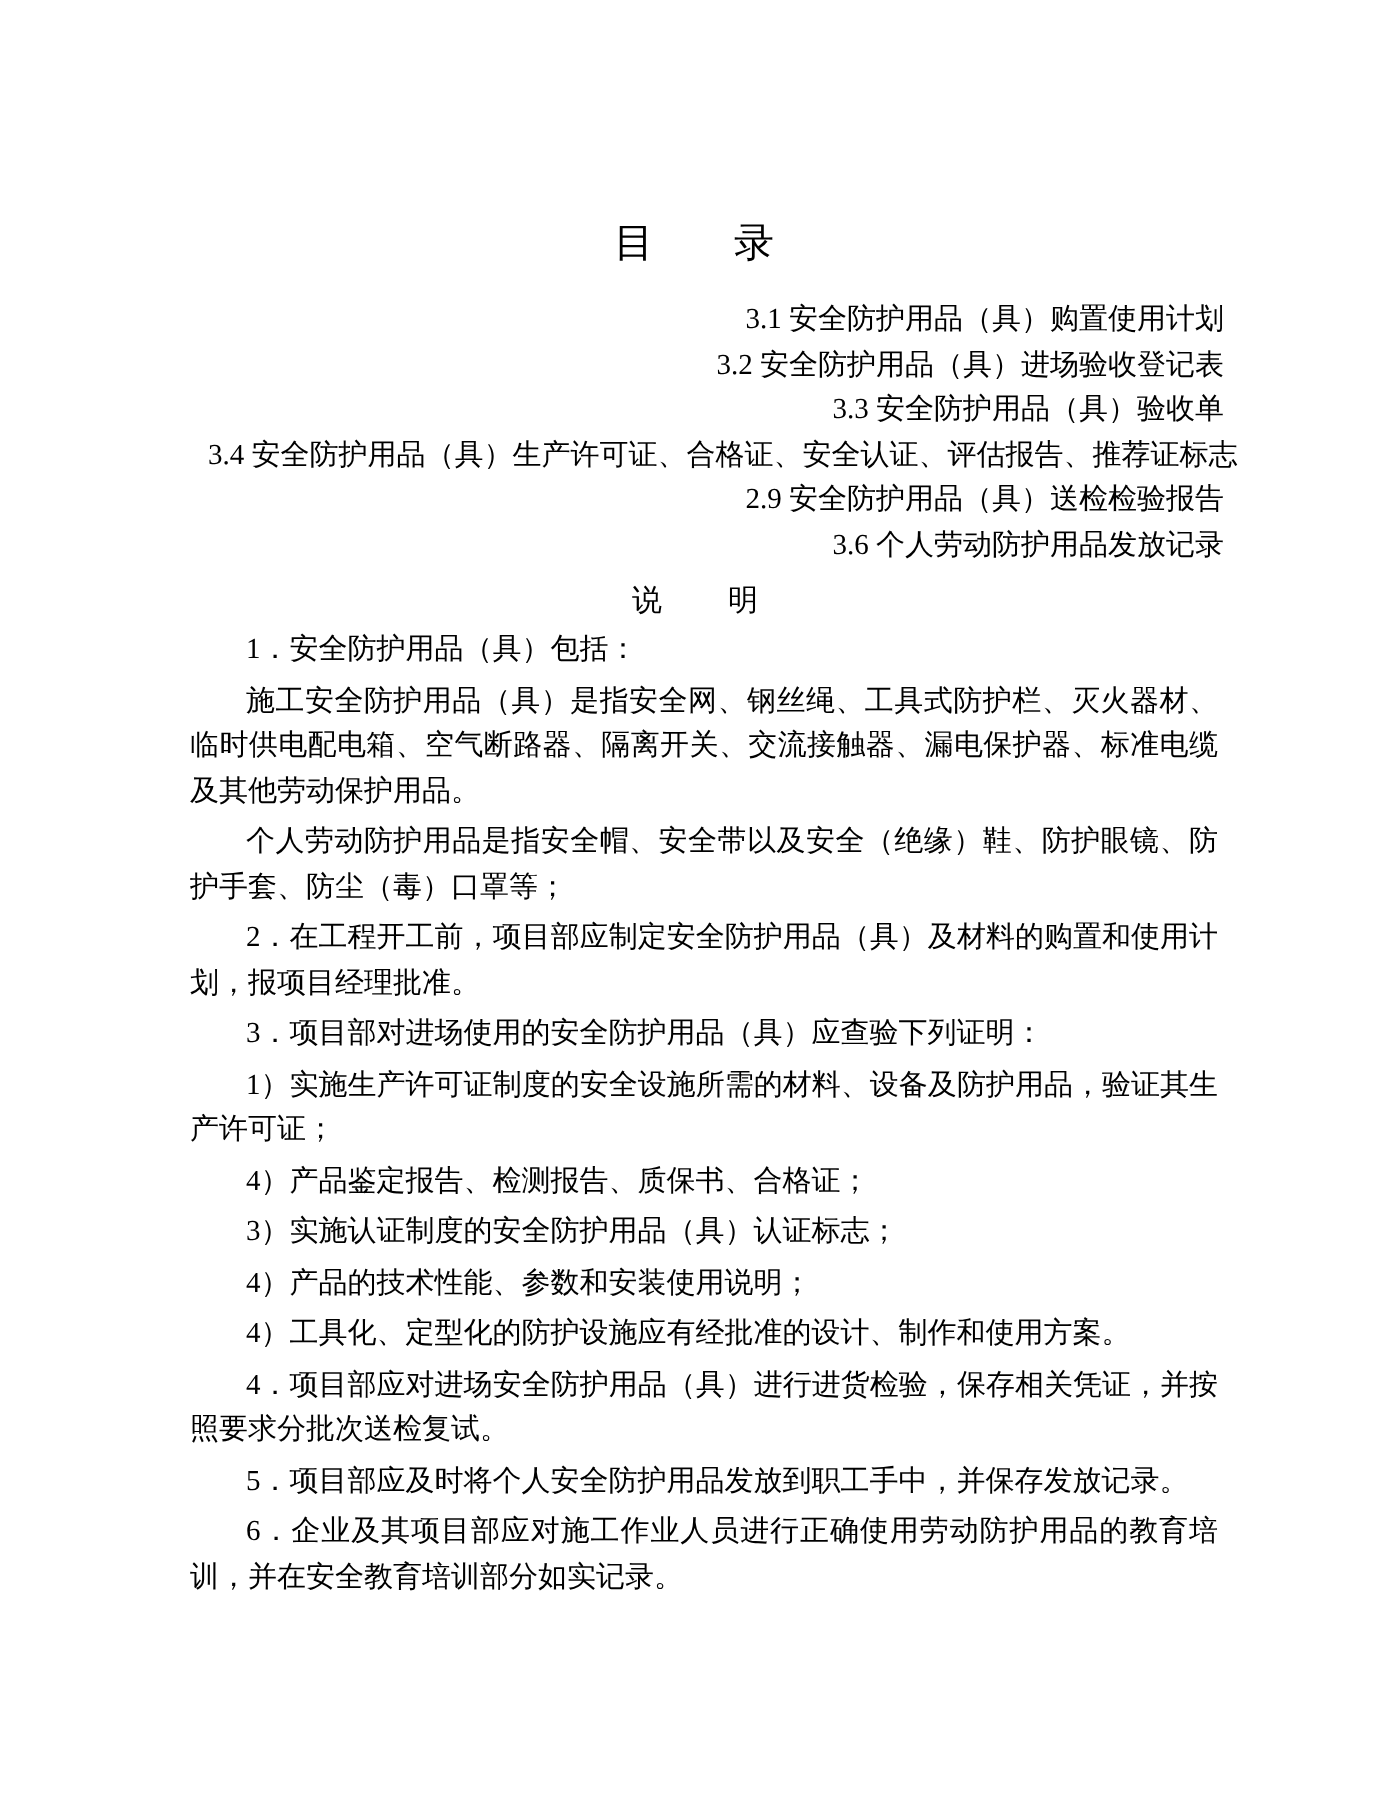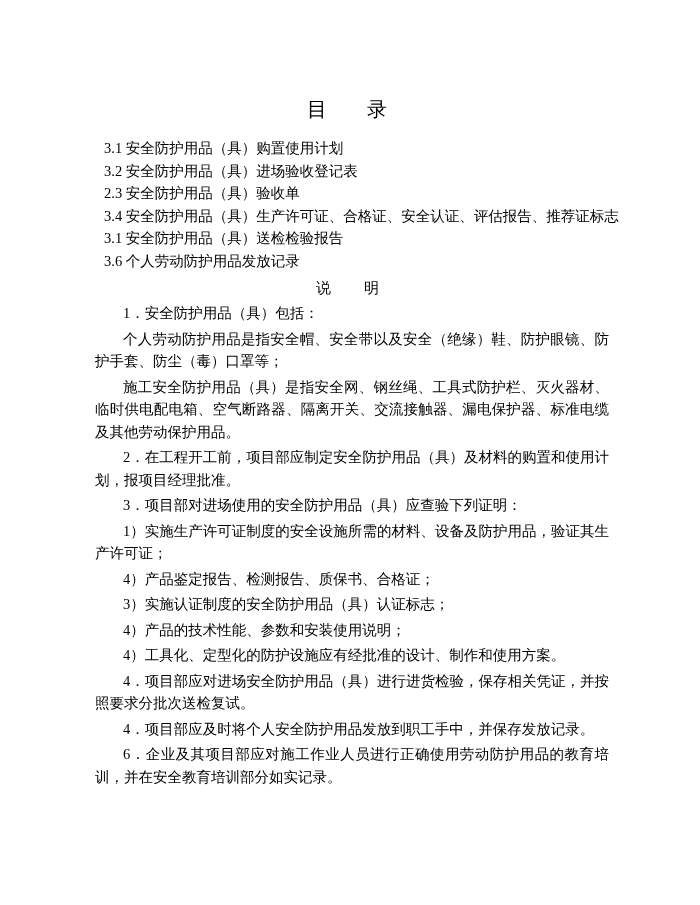"目 录" .content { top: 96px -> 108px }
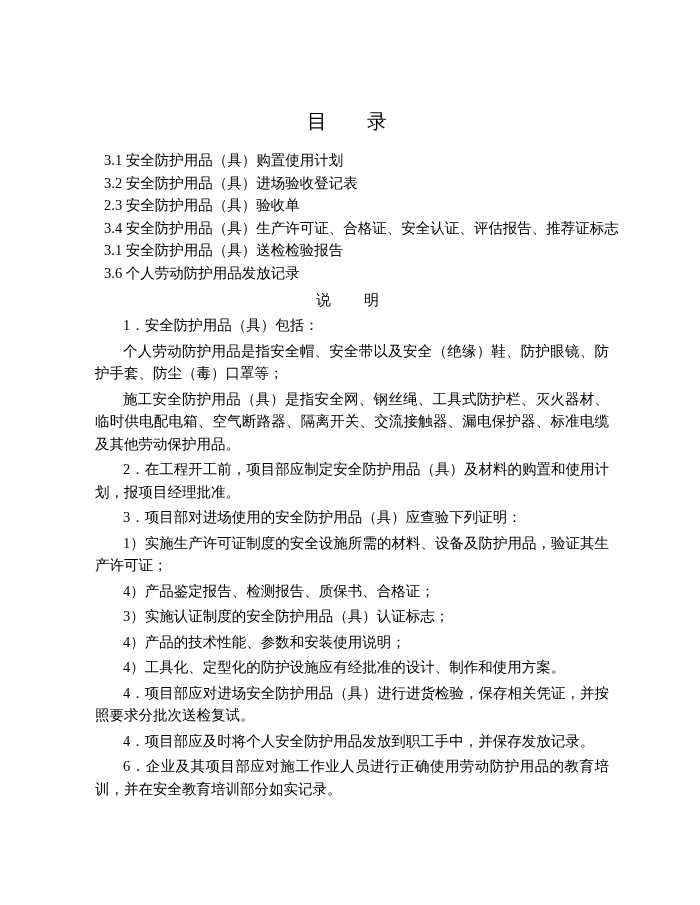"3.1 安全防护用品（具）购置使用计划" .toc li { text-align: none -> right }
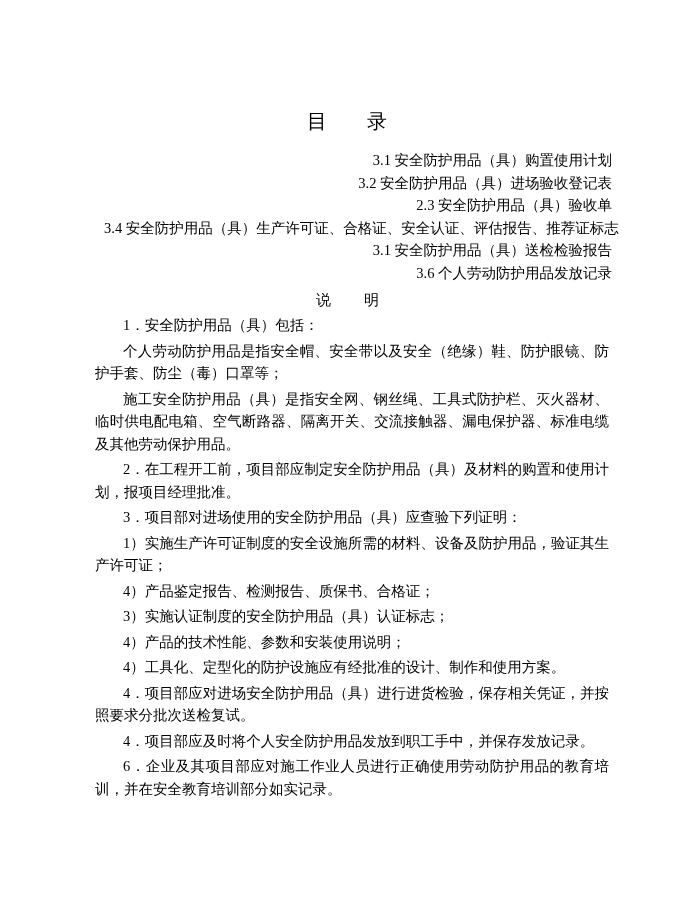"2.3 安全防护用品（具）验收单" li { text: 2.3 -> 3.3 }
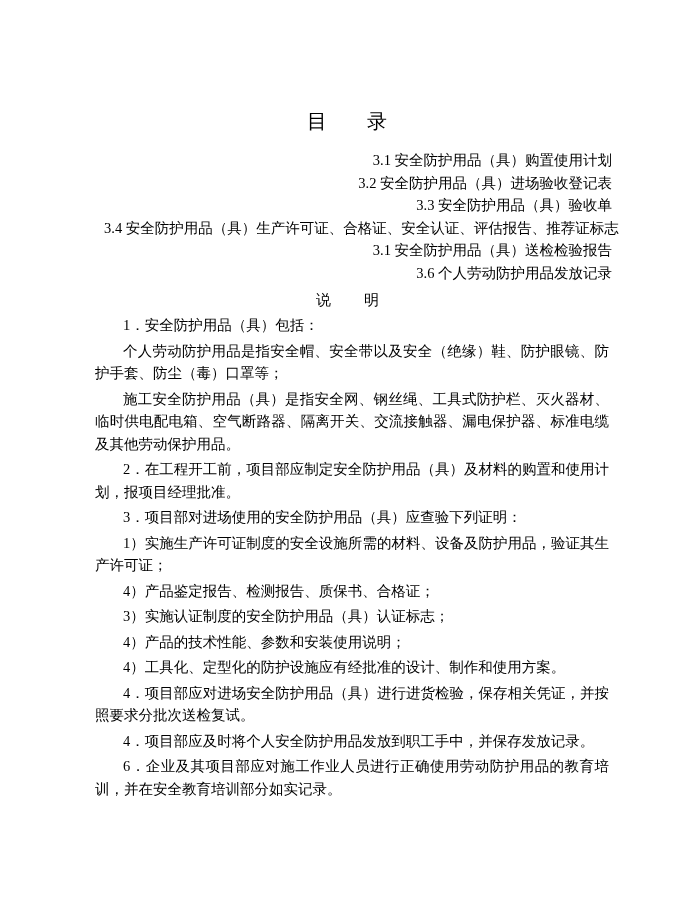"3.1 安全防护用品（具）送检检验报告" li { text: 3.1 -> 2.9 }
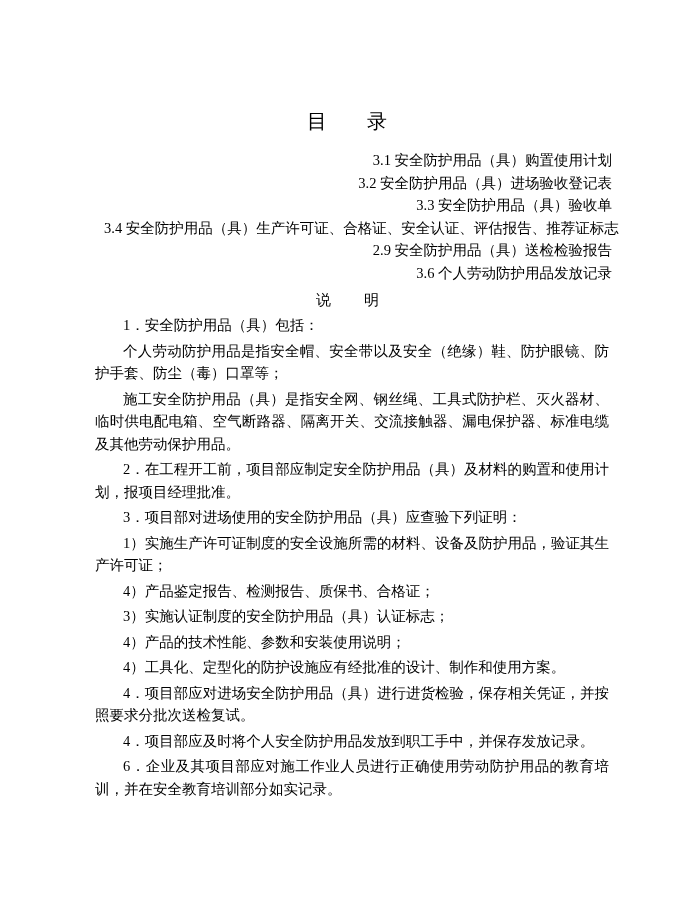"个人劳动防护用品是指安全帽、安全带以及安全（绝缘）鞋、防护眼镜、防护手套、防尘（" p.indent2 { order: before "施工安全防护用品（具）是指安全网、钢丝绳、工具式防护栏、灭火器材、临时供电配电箱" -> after "施工安全防护用品（具）是指安全网、钢丝绳、工具式防护栏、灭火器材、临时供电配电箱" }
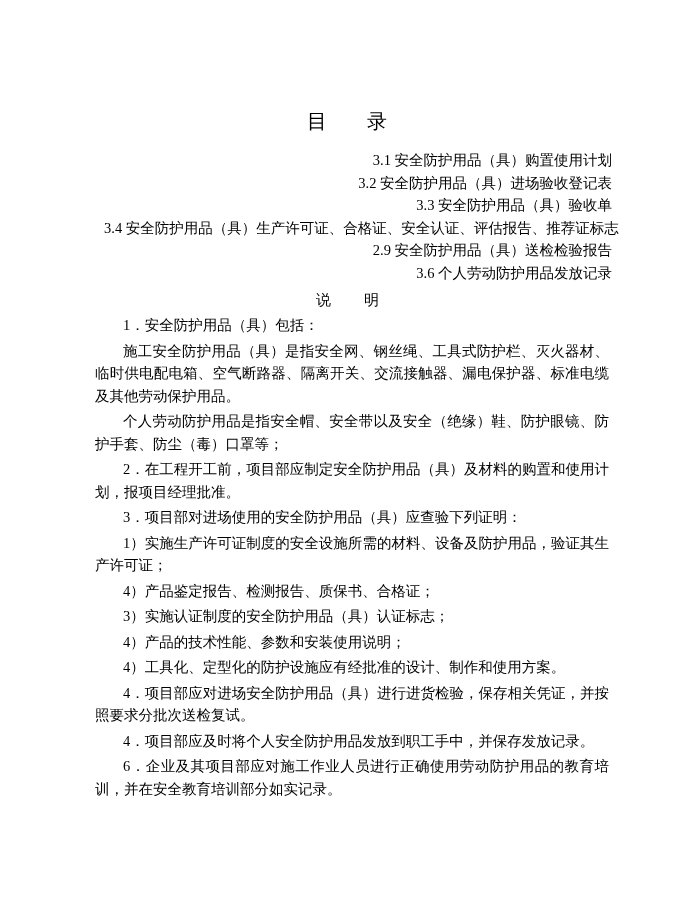"4．项目部应及时将个人安全防护用品发放到职工手中，并保存发放记录。" p.indent2 { text: 4 -> 5 }
